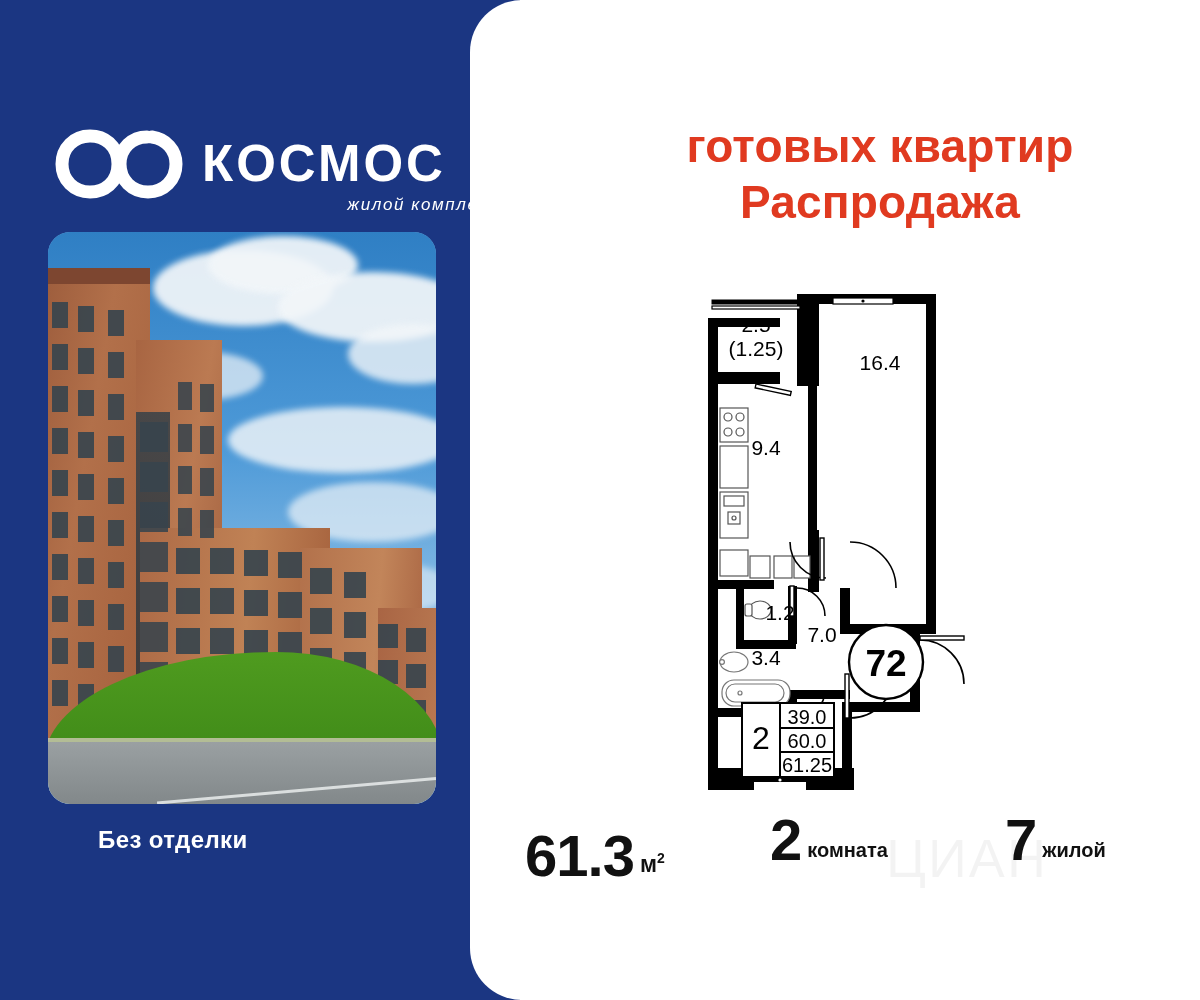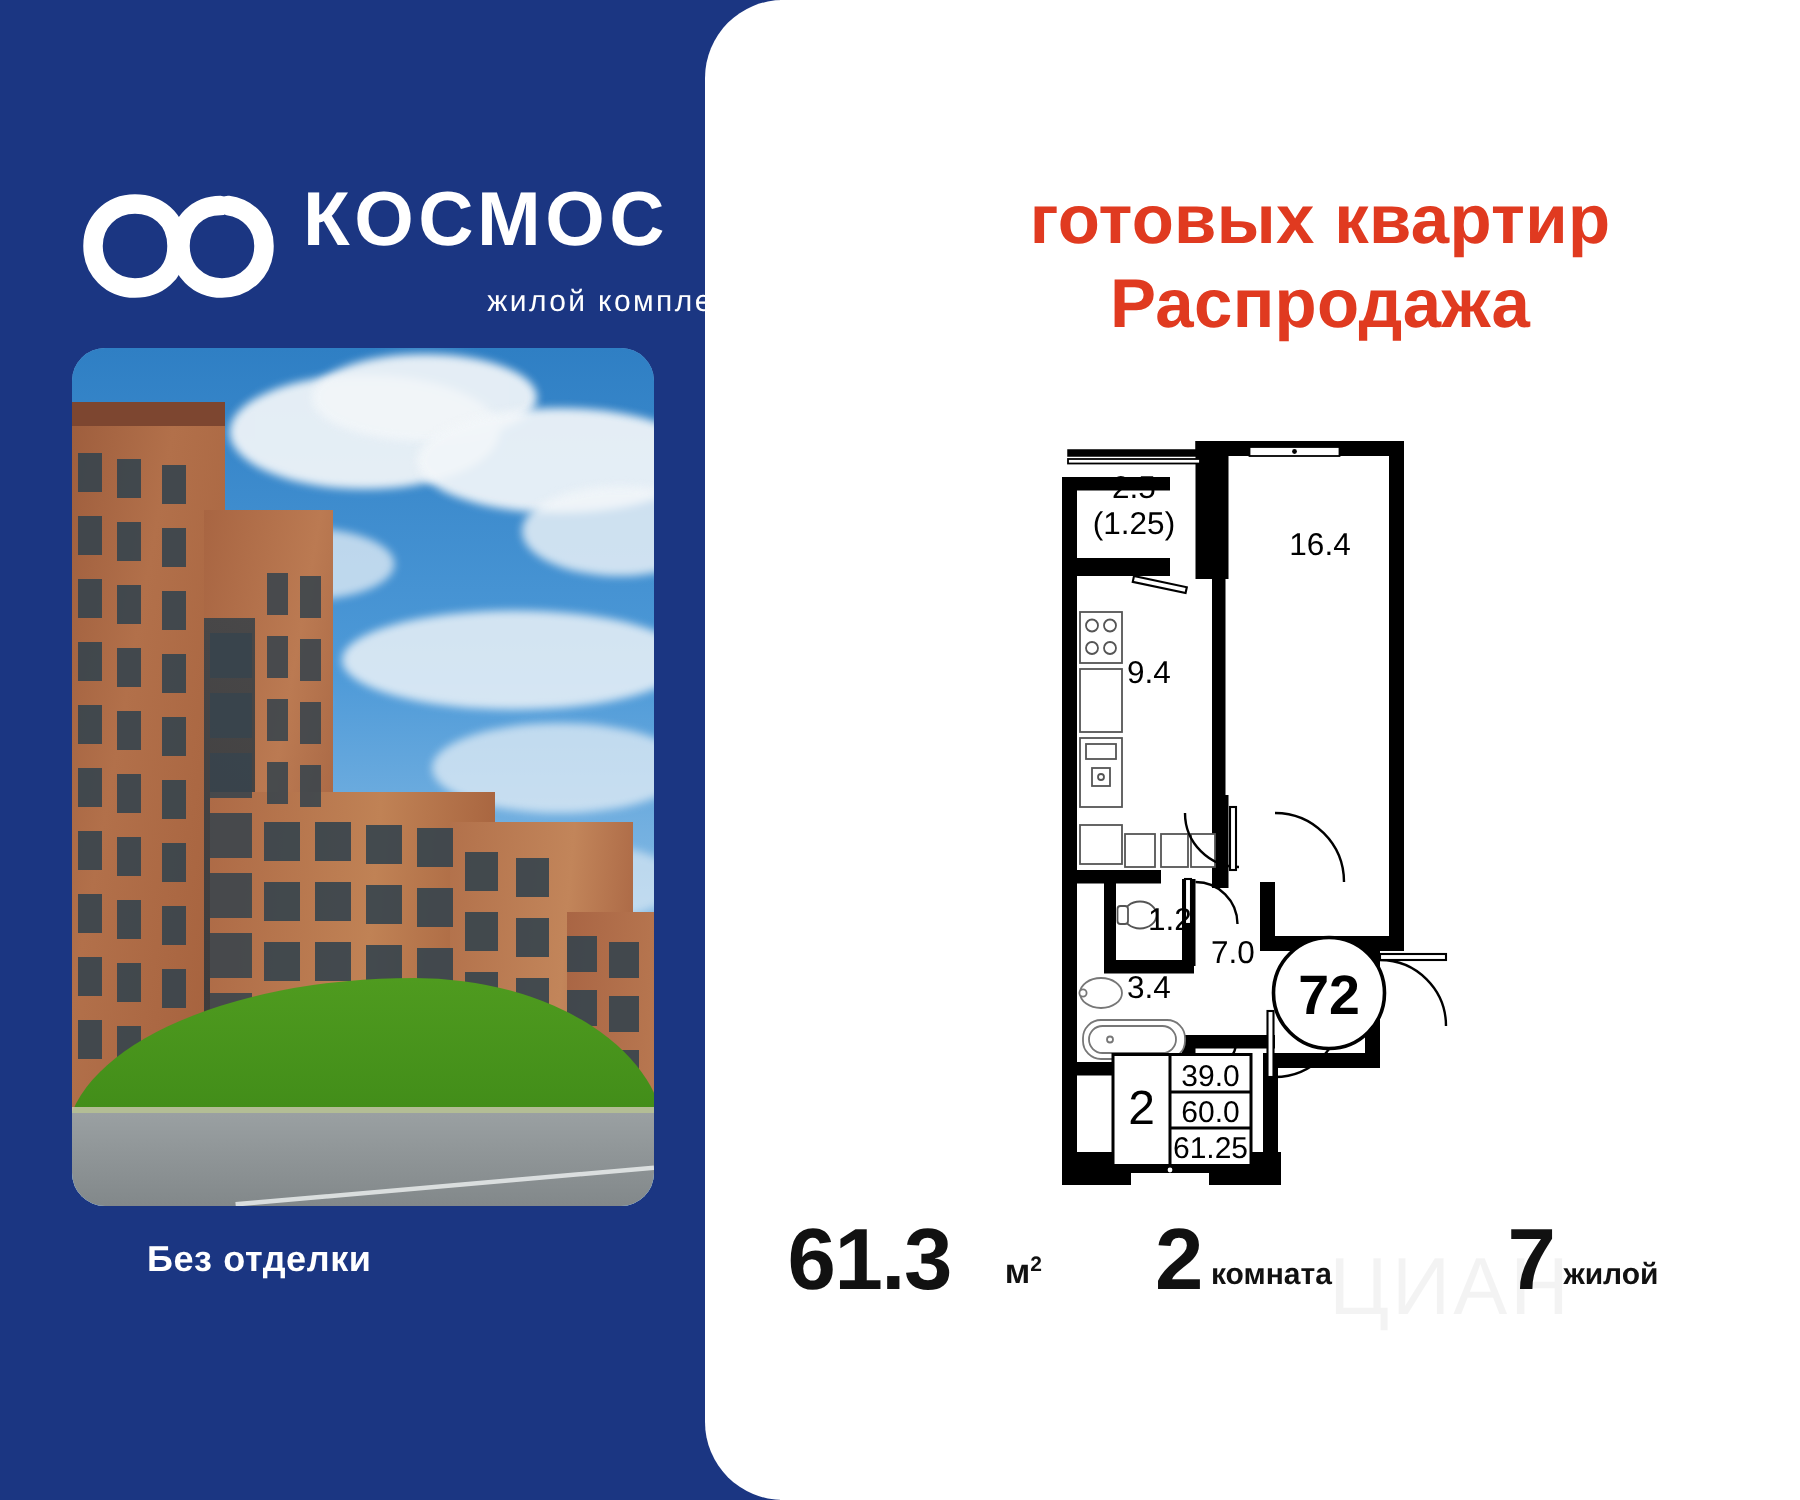"КОСМОС" .brand-text { top: 0 -> 18px }
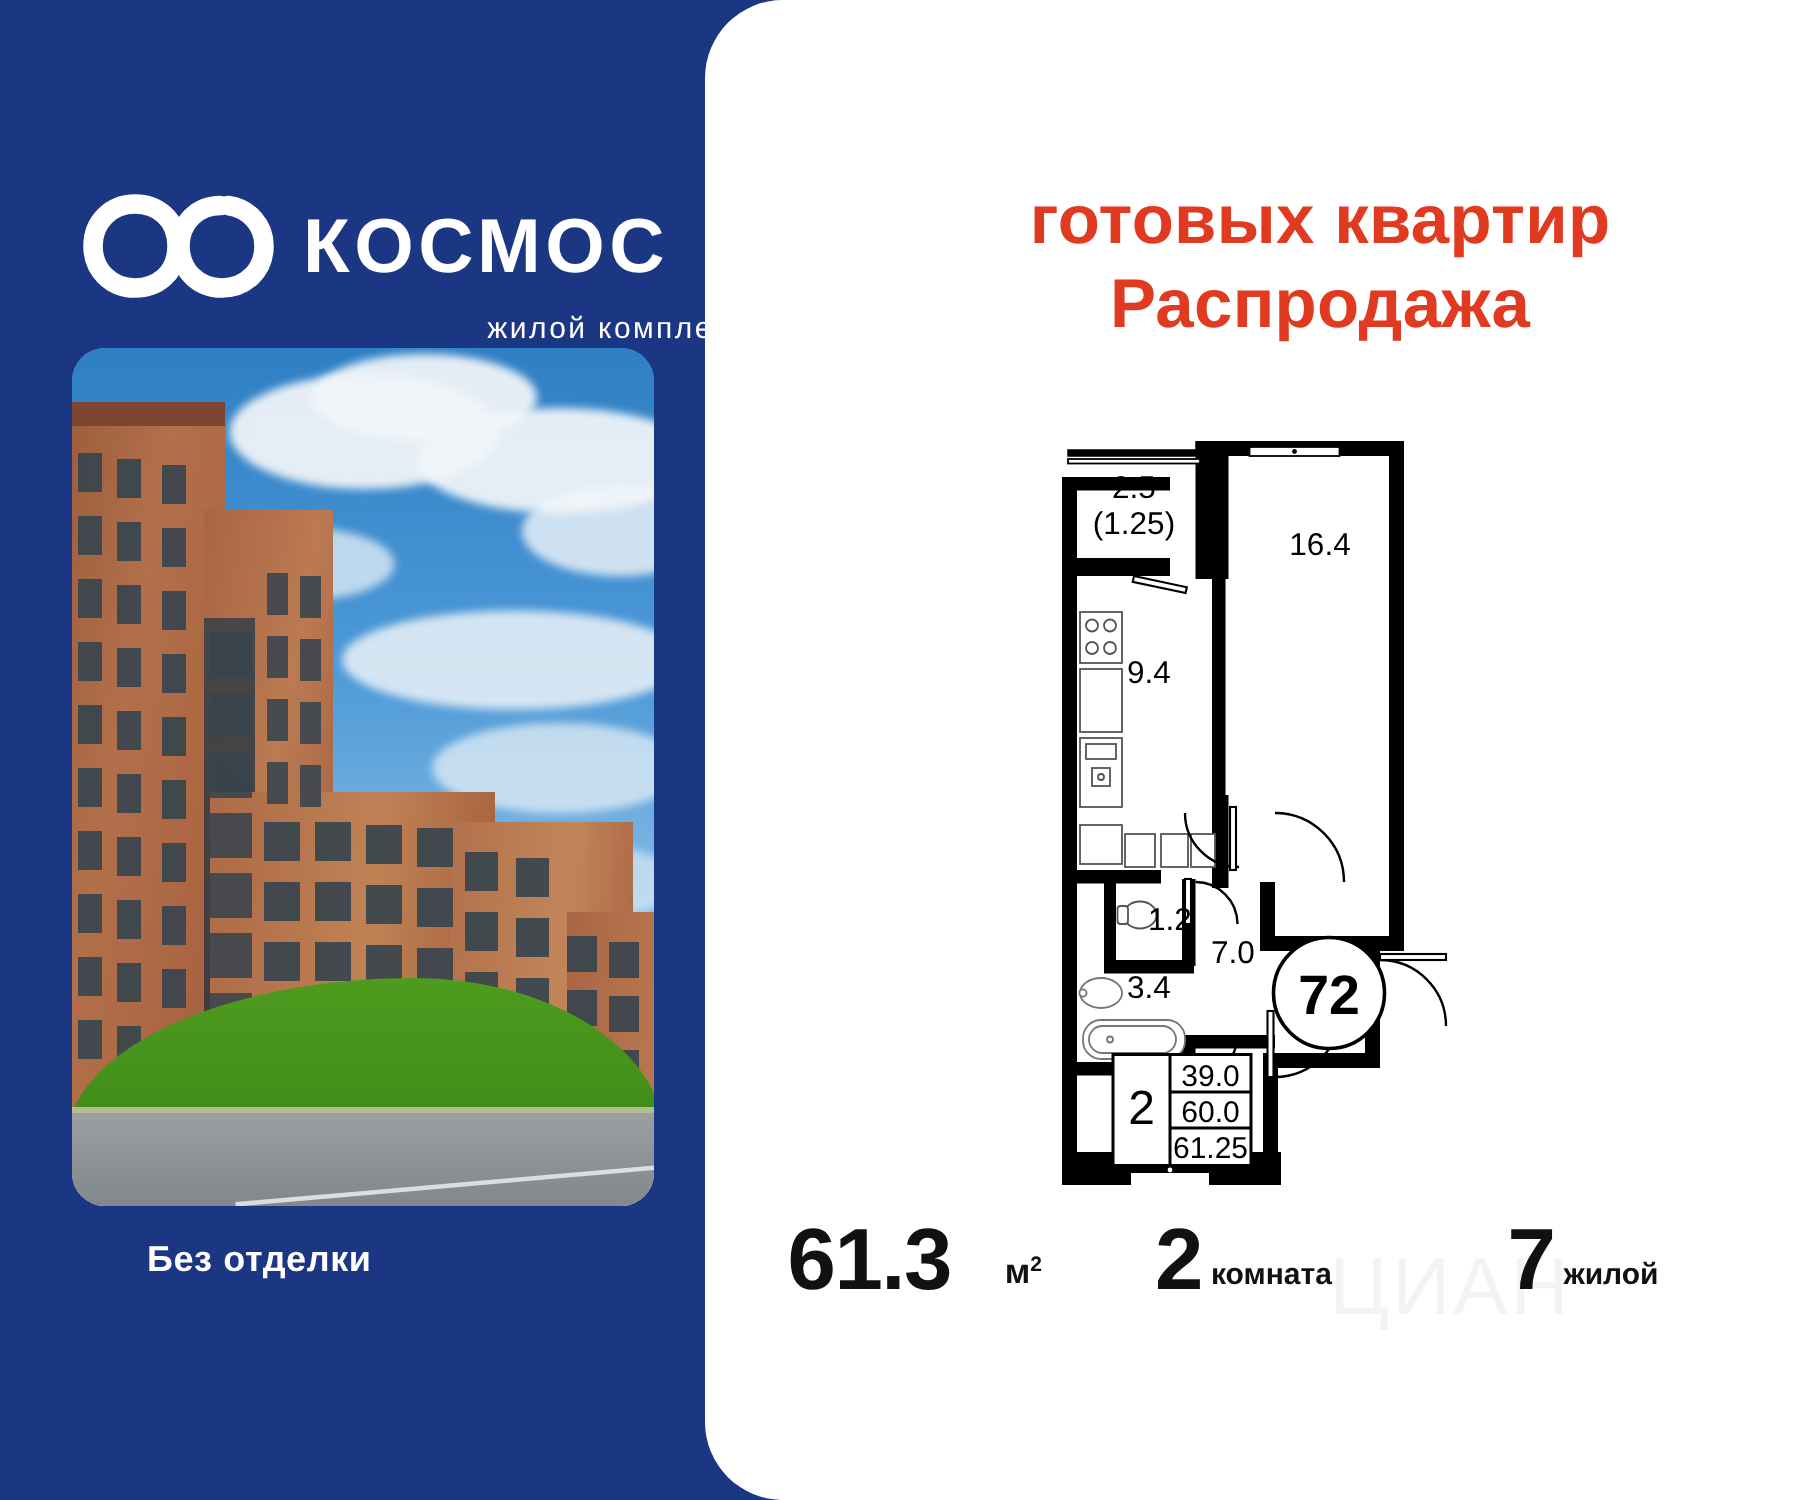"жилой комплекс" .brand-sub { font-size: 20px -> 17px; font-style: none -> italic; margin-top: 19px -> 6px }
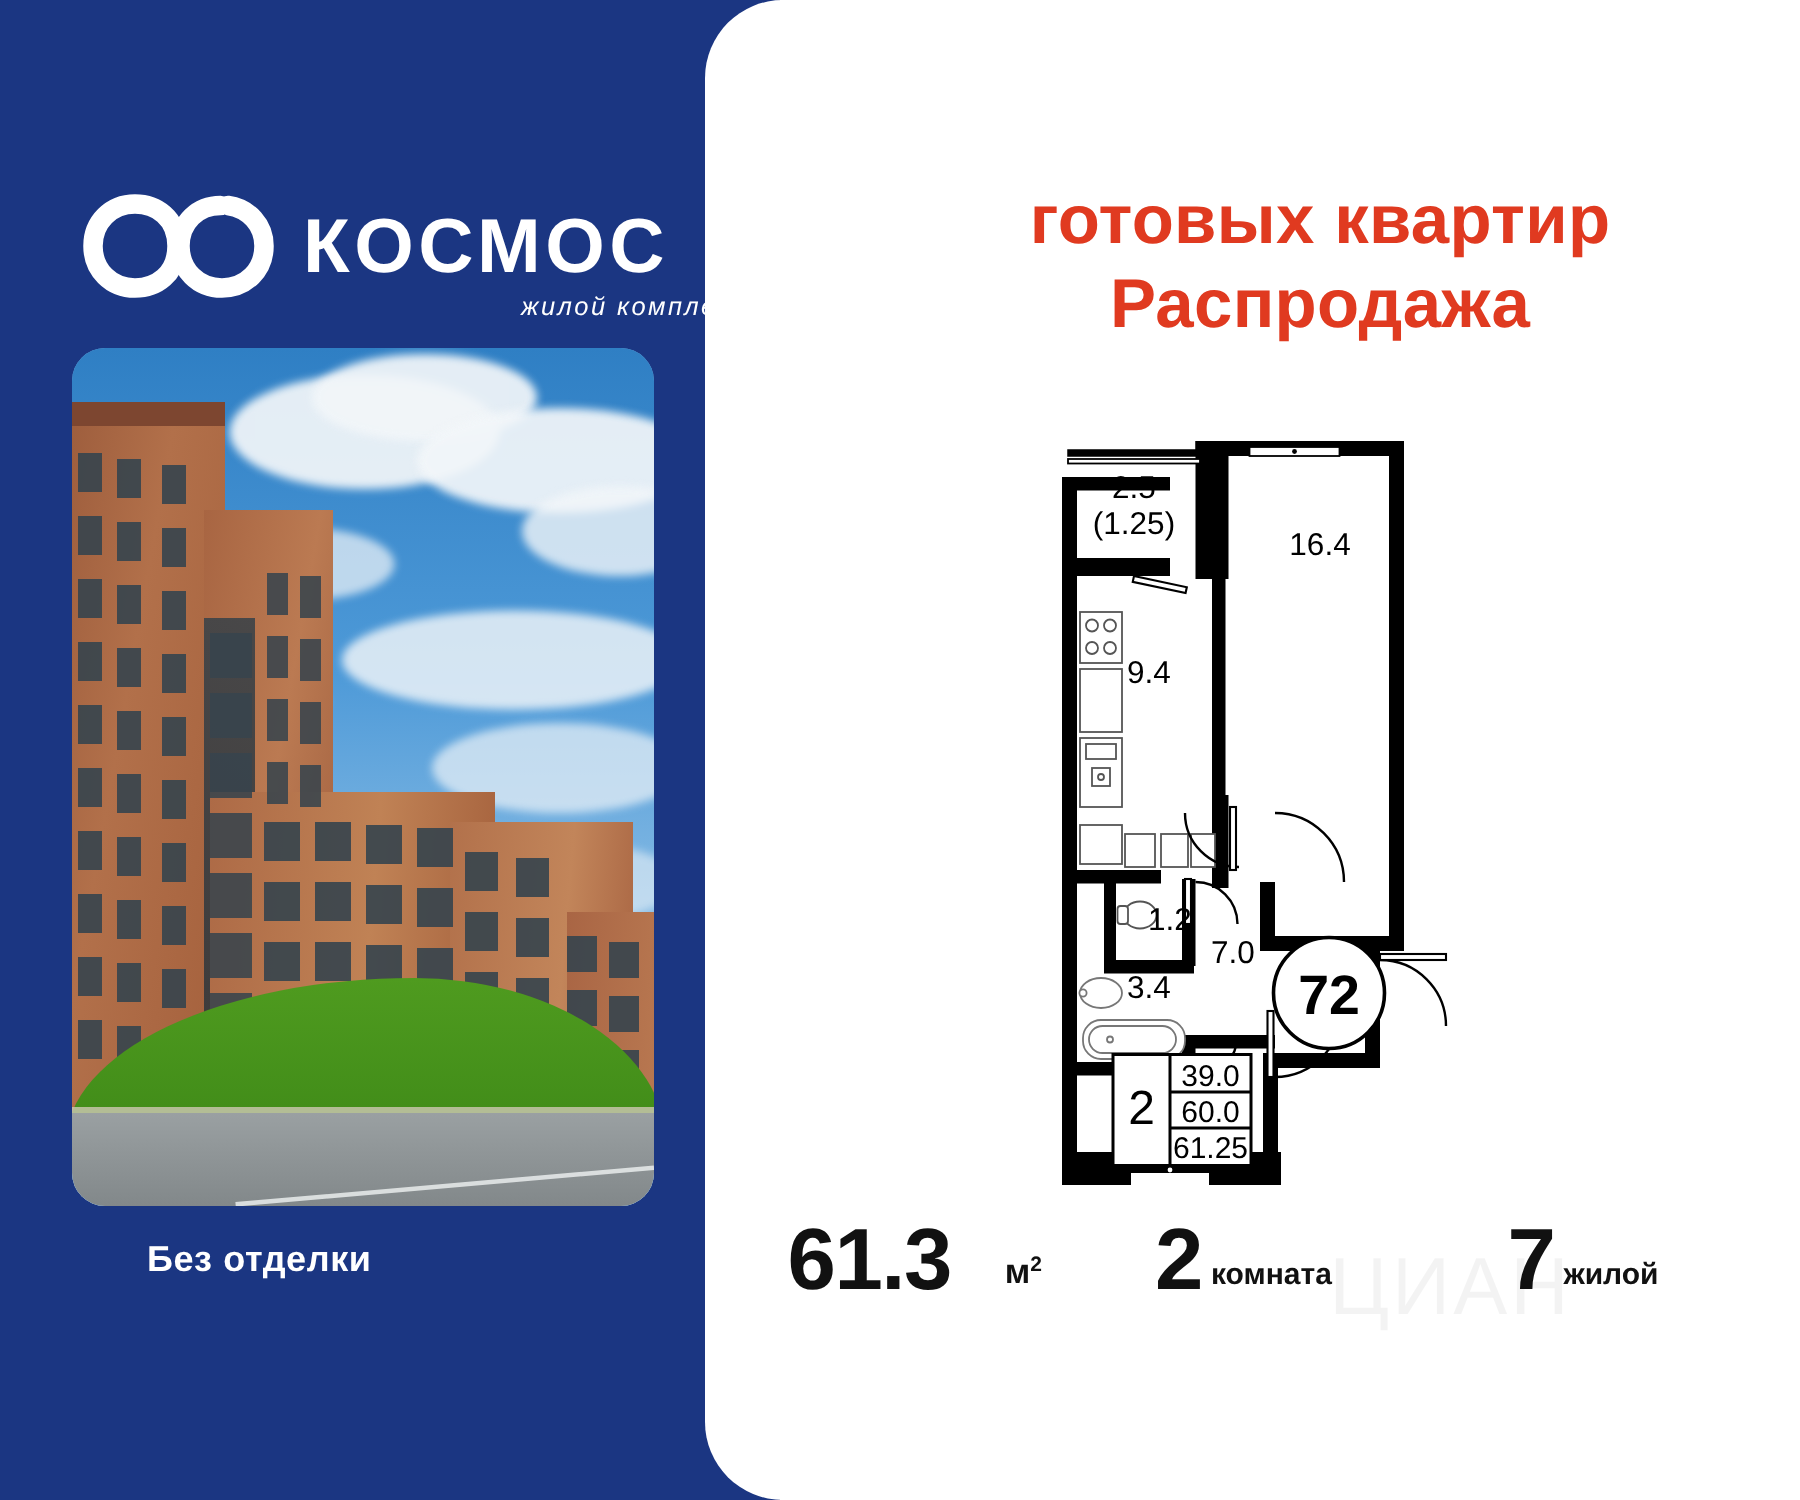"61.3" .s1 { gap: 30px -> none; top: 0 -> 16px }
